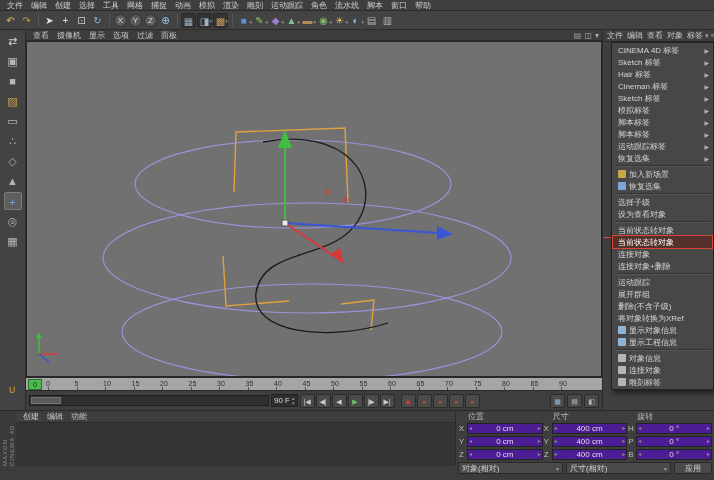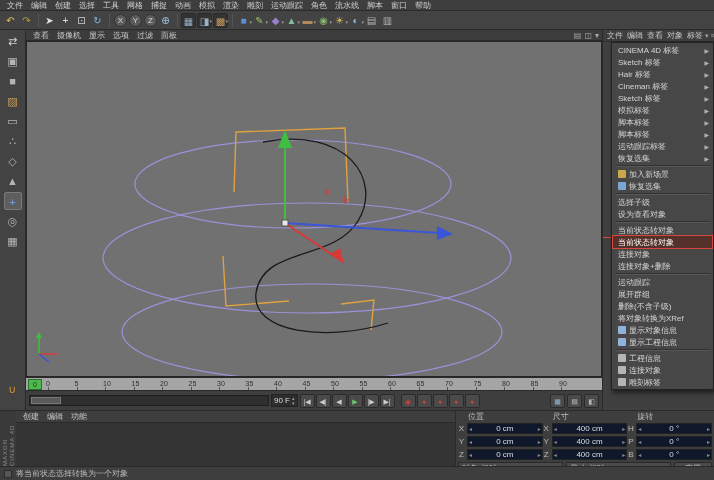"工程信息" span.cm-label { text: 工程 -> 对象 }
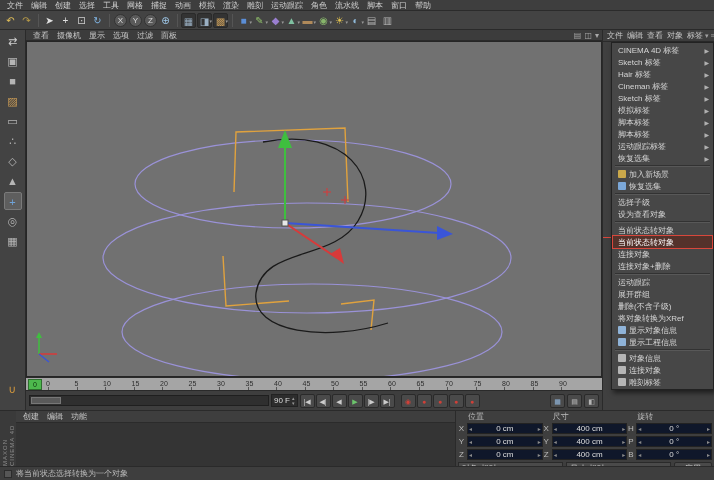"0 cm" .coord-field { align-items: center -> flex-start; background: #0f172a -> #4c1d95 }
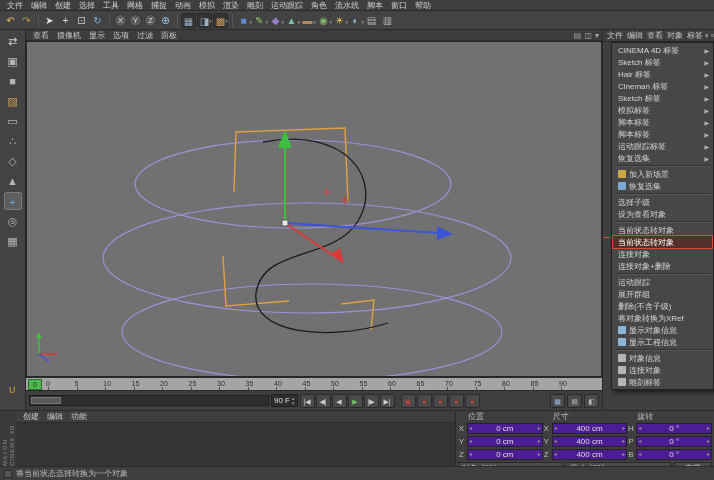"将当前状态选择转换为一个对象" div { html: <div> <span></span> <span>将当前状态选择转换为一个对象</span> </div> -> none }
